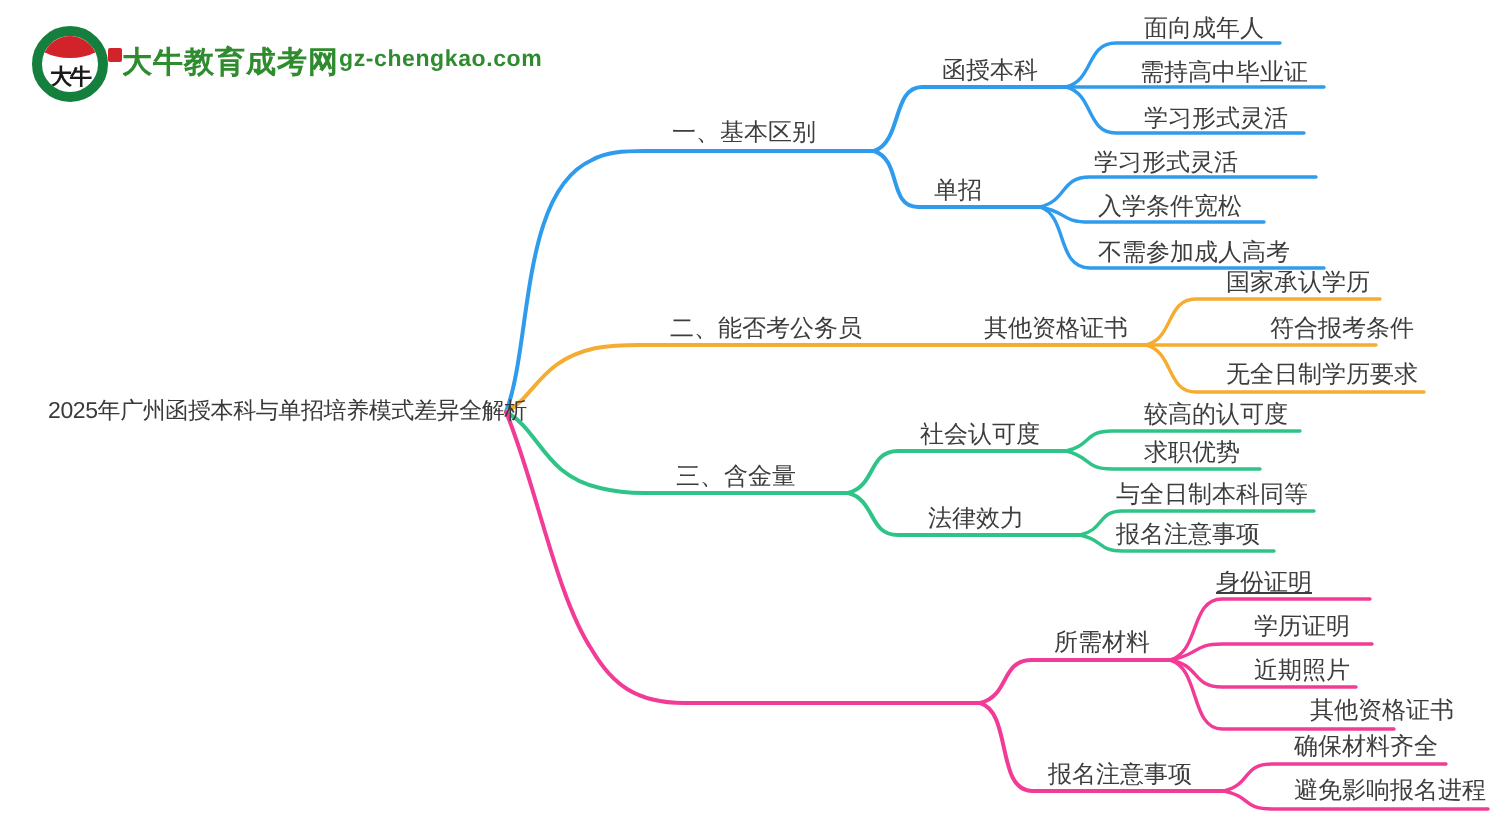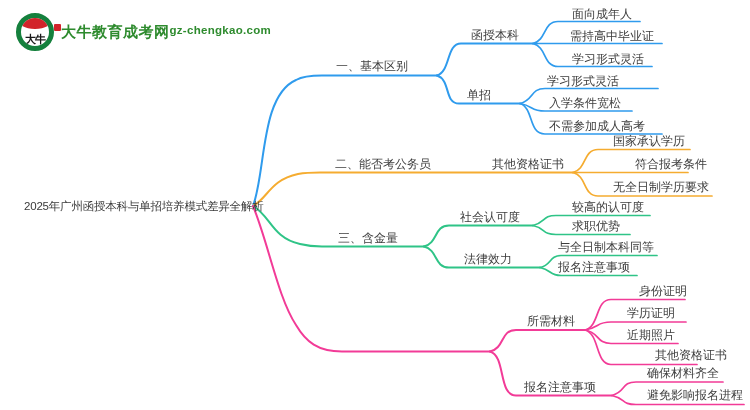"身份证明" div.lbl { left: 639px -> 608px; text-decoration: none -> underline }
